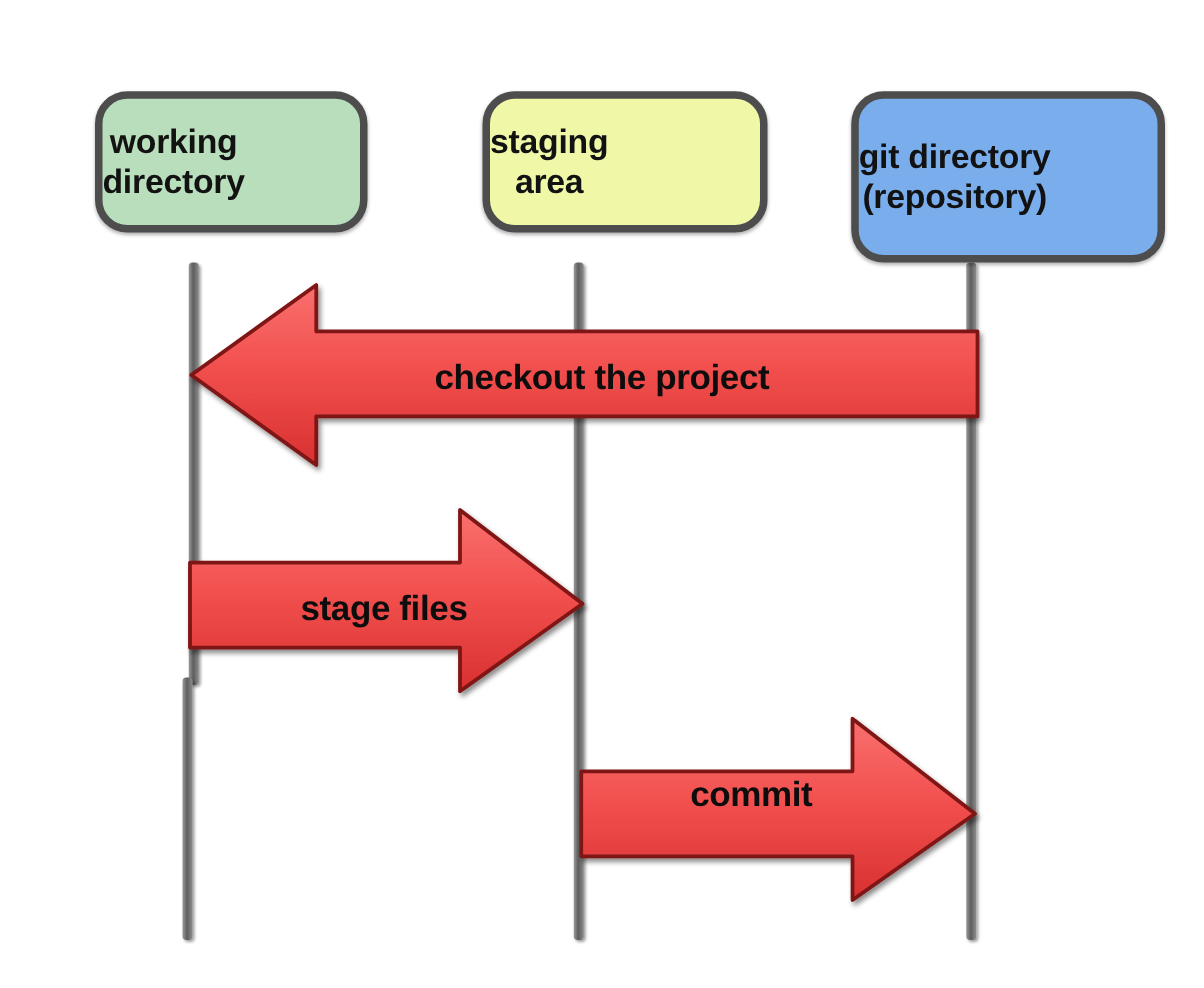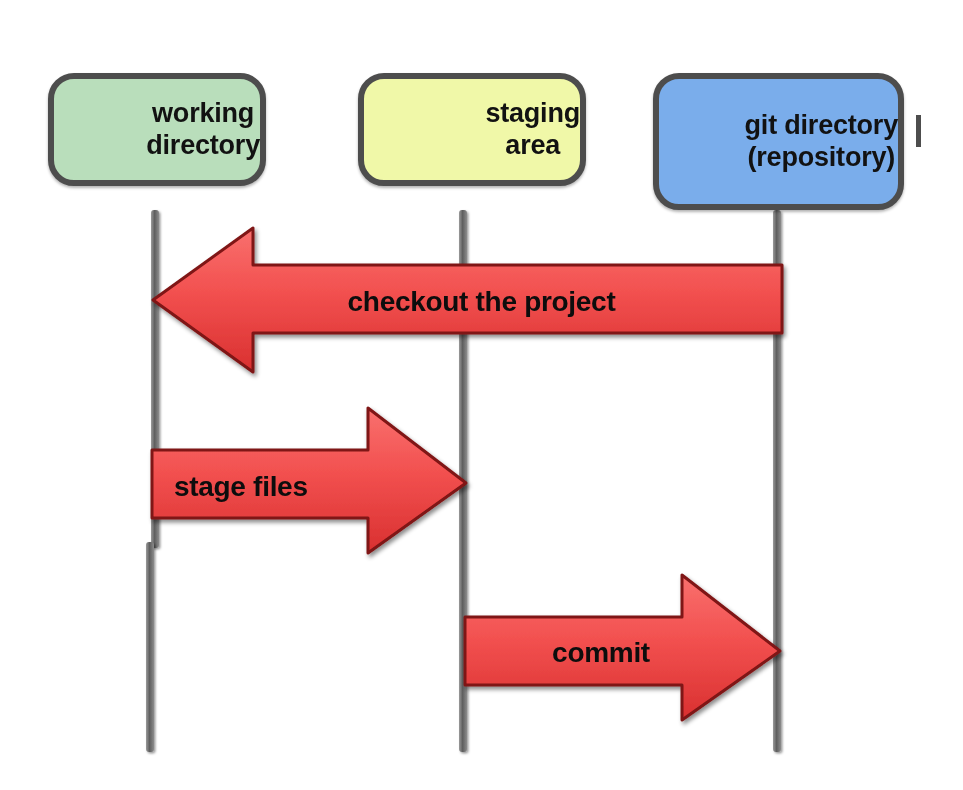"working" .node { justify-content: flex-end -> flex-start; margin-left: none -> 28px }
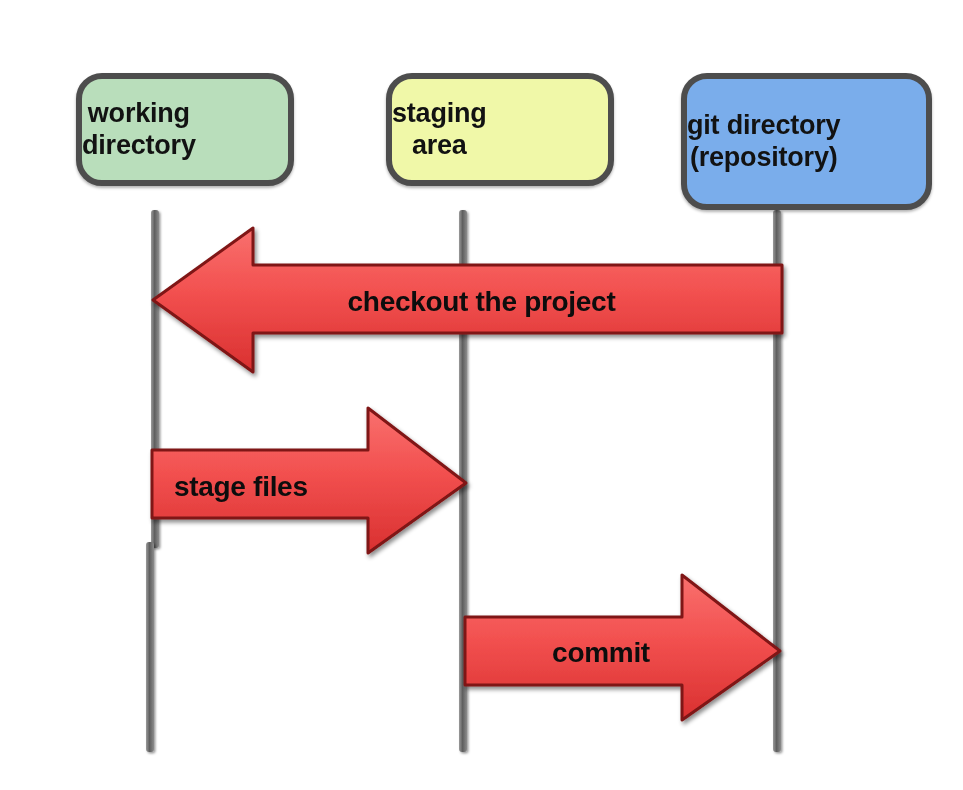"stage files" div.arrow-label { text-align: left -> right }
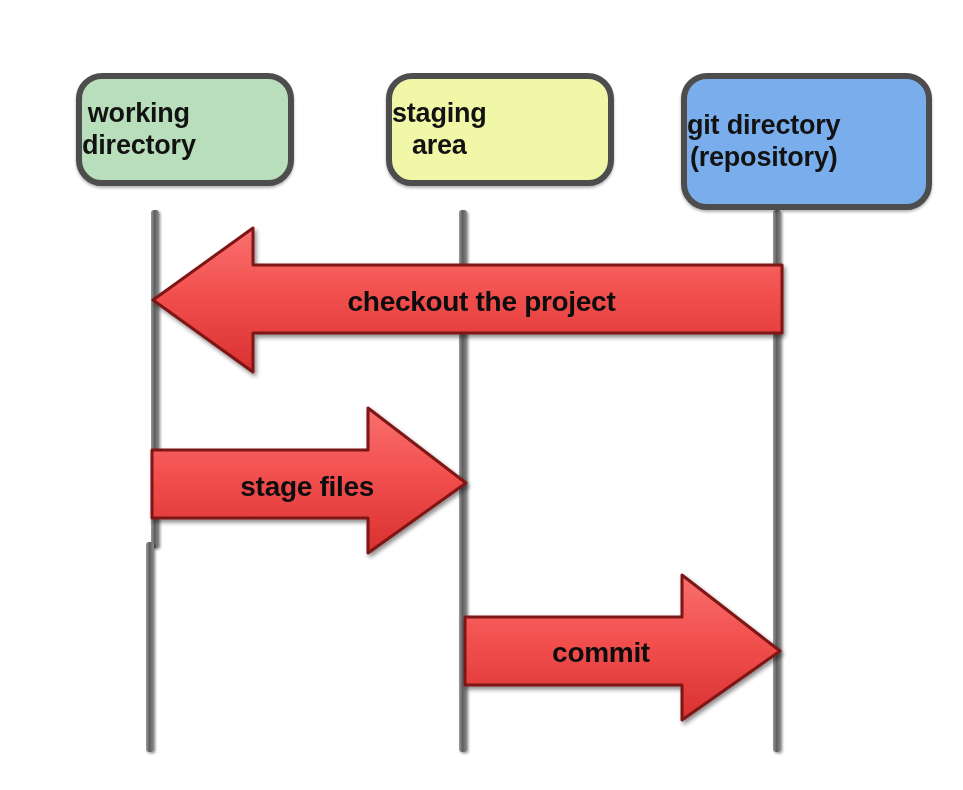"commit" div.arrow-label { top: 637px -> 620px }
